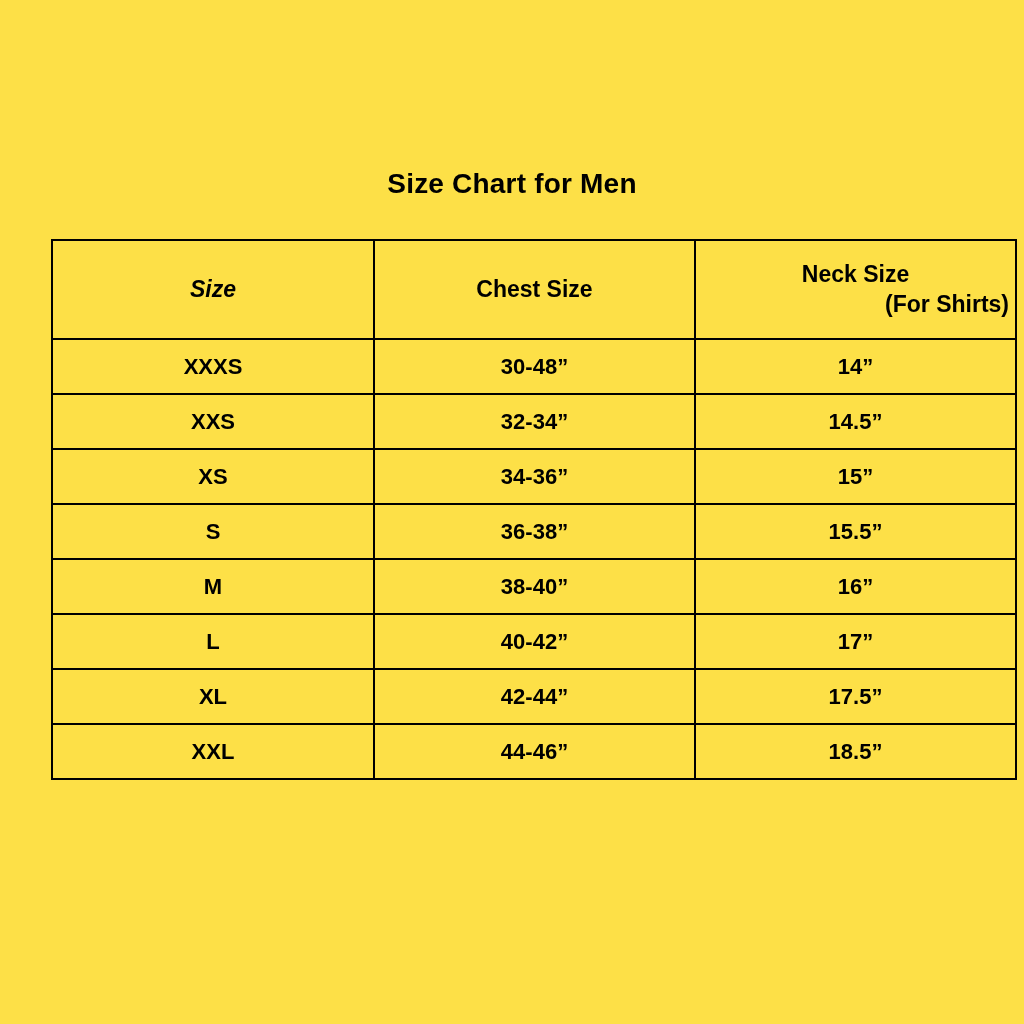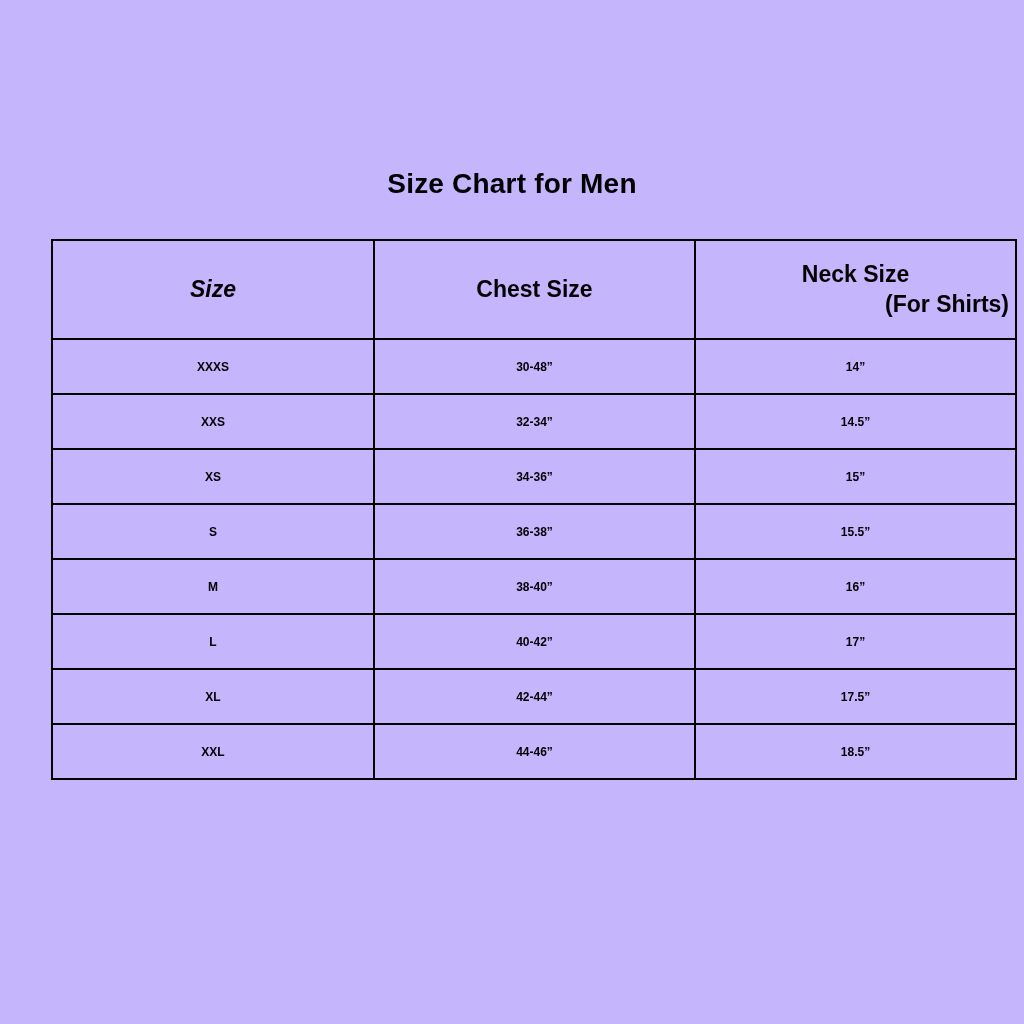"Size Chart for Men" .page { background: #c4b5fd -> #fde047 }
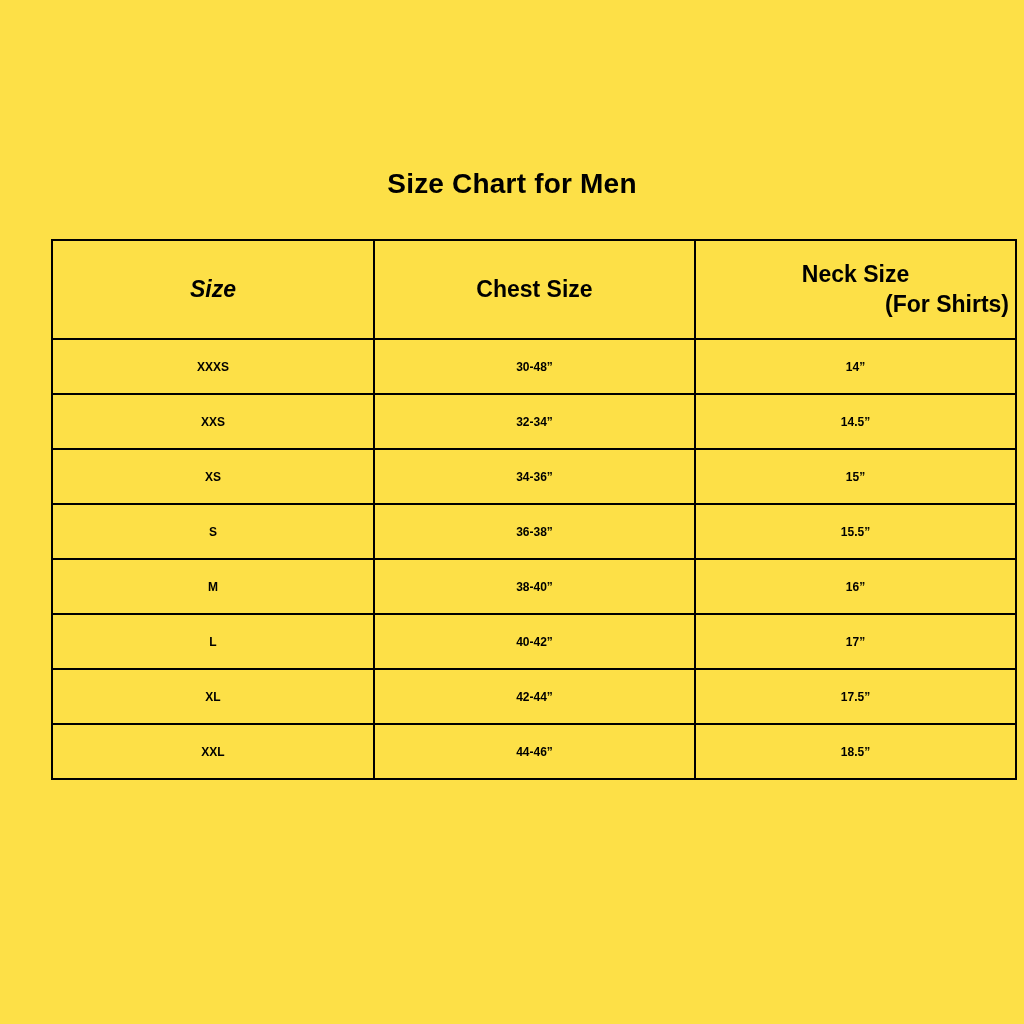"XXXS" table.size-table tbody td { font-size: 12px -> 22px }
